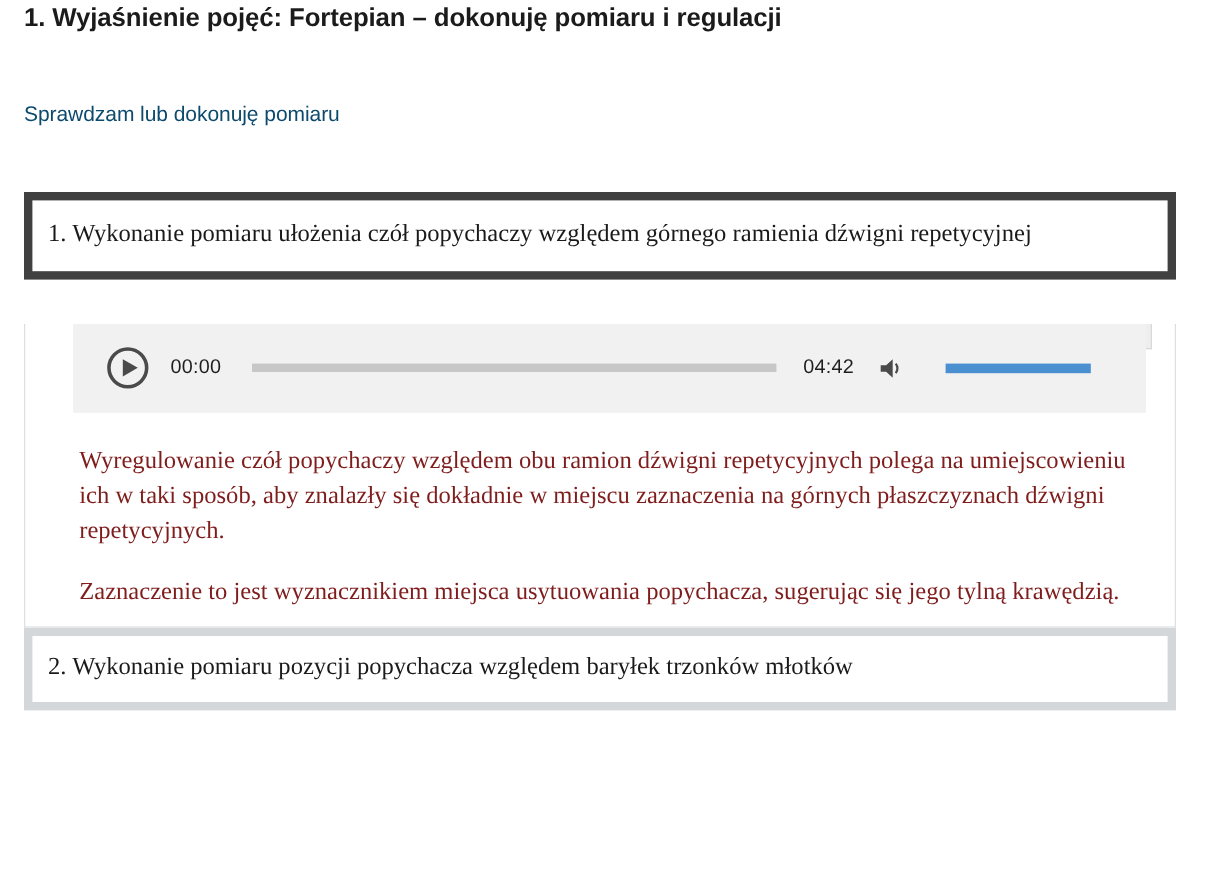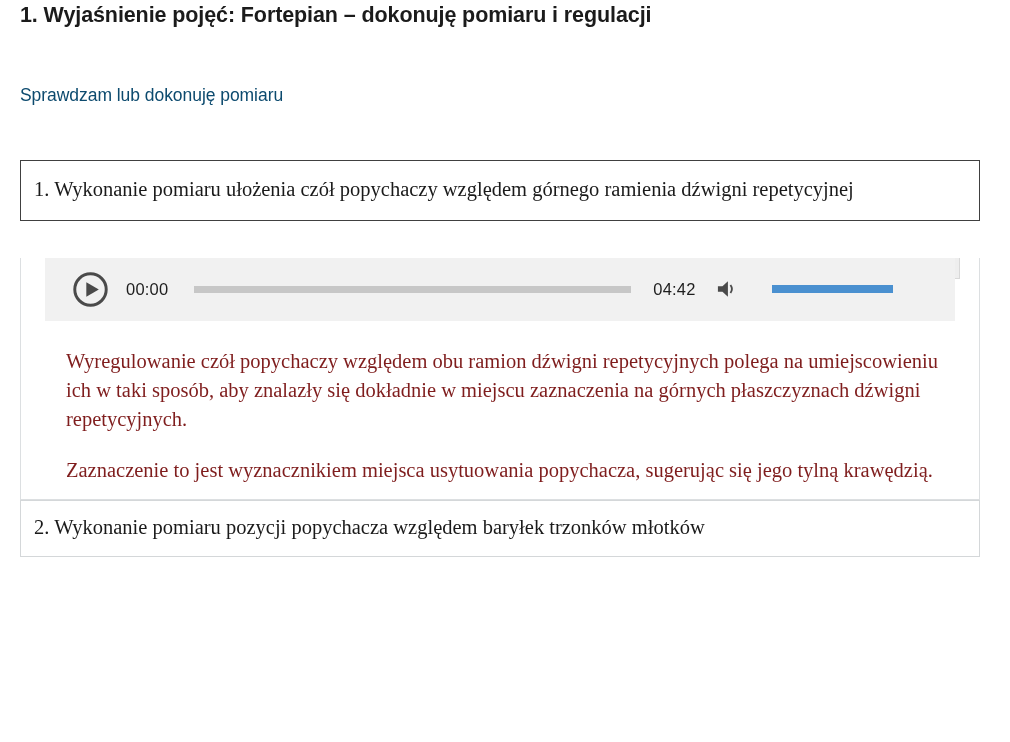"1. Wykonanie pomiaru ułożenia czół" .acc-header { border: 1px solid #404040 -> 7px solid #404040 }
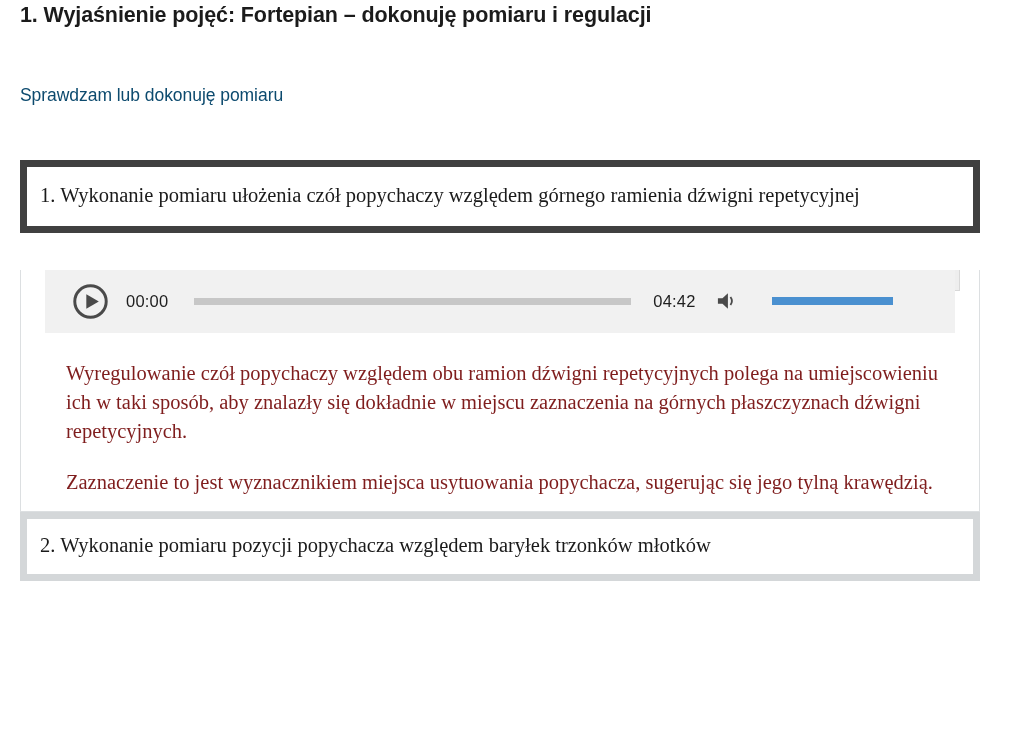"00:00" .audio-player { height: 63px -> 74px; margin: 37px 24px 0 24px -> 37px 24px 0 40px }
